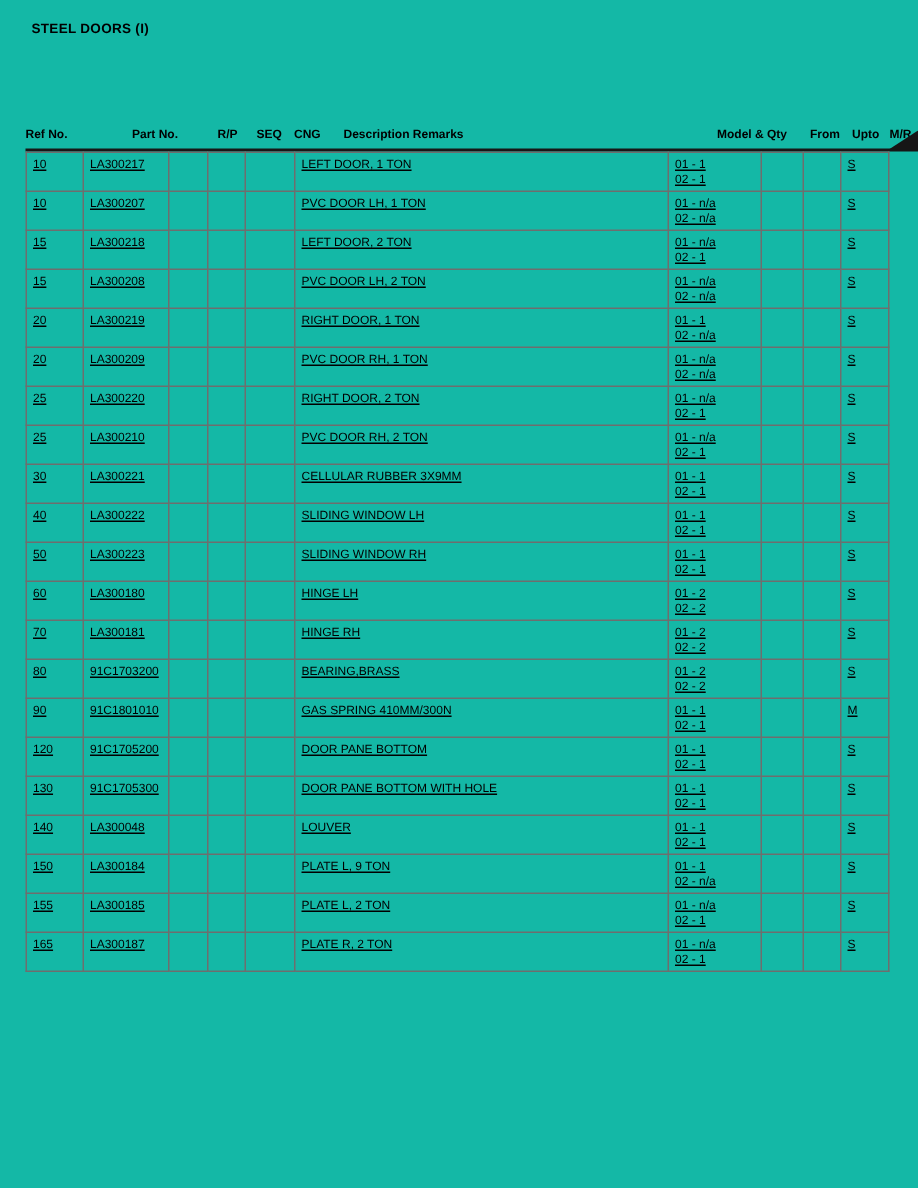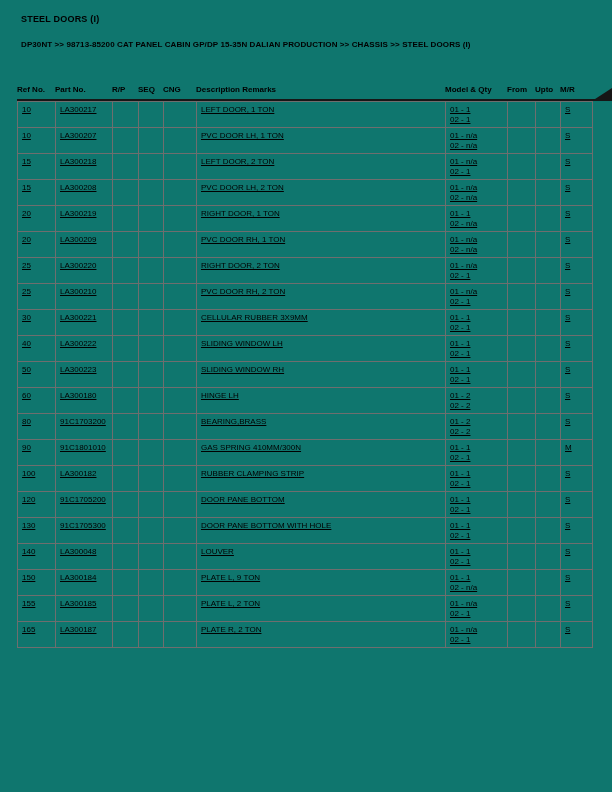"STEEL DOORS (I)" .page { background: #0f766e -> #14b8a6 }
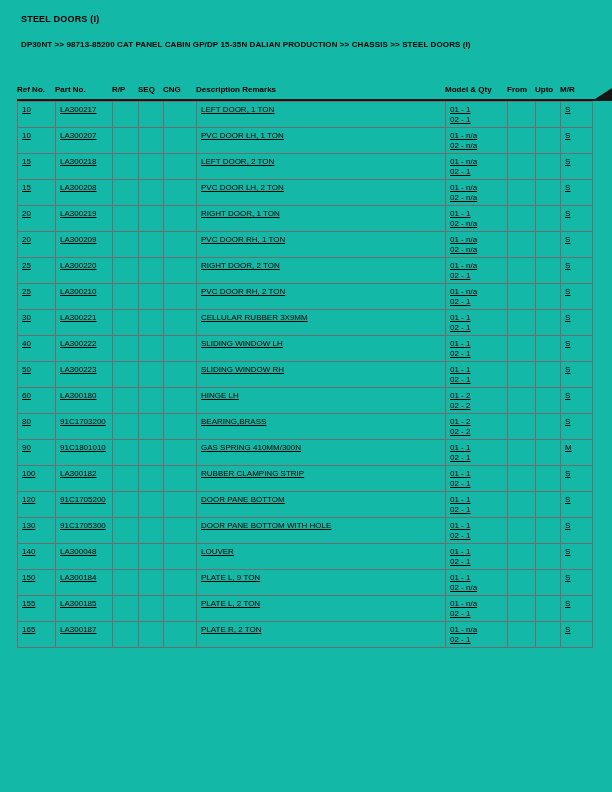"DP30NT >> 98713-85200 CAT PANEL" div.breadcrumb { html: <div>DP30NT &gt;&gt; 98713-85200 CAT PANEL CABIN GP/DP 15-35N DALIAN PRODUCTION &gt;&gt; CHASSIS &gt;&gt; STEEL DOORS (I)</div> -> none }
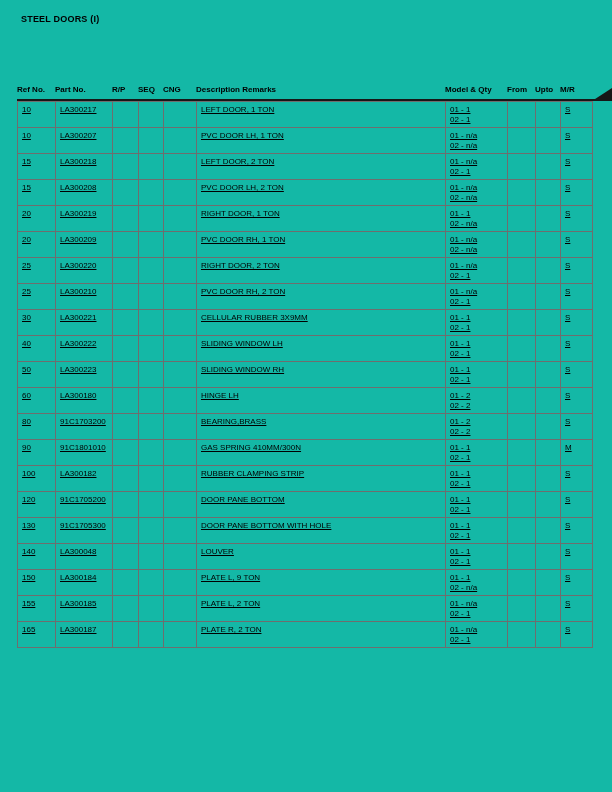"Part No." div.hcell { margin-left: none -> 33px }
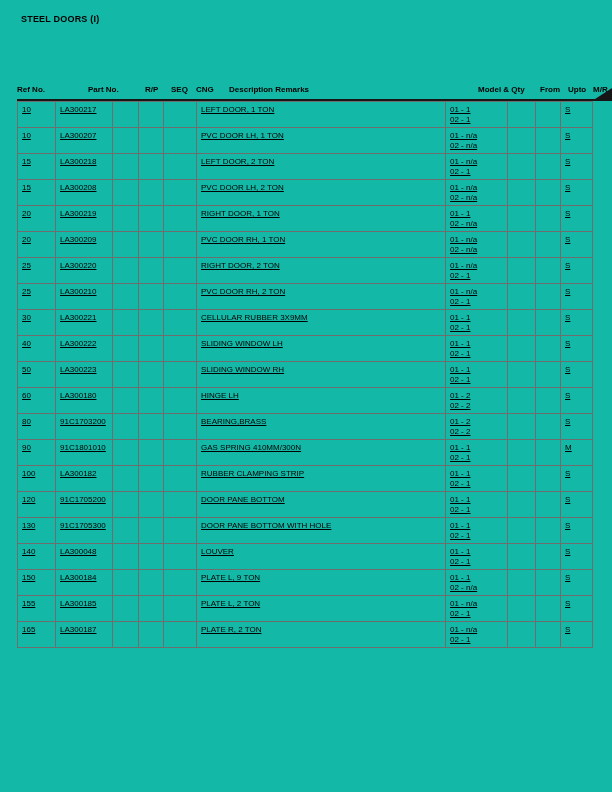"70" tr { html: none -> <tr> <td>70</td> <td>LA300181</td> <td></td> <td></td> <td></td> <td>HINGE RH</td> <td> <div>01 - 2</div> <div>02 - 2</div> </td> <td></td> <td></td> <td>S</td> </tr> }
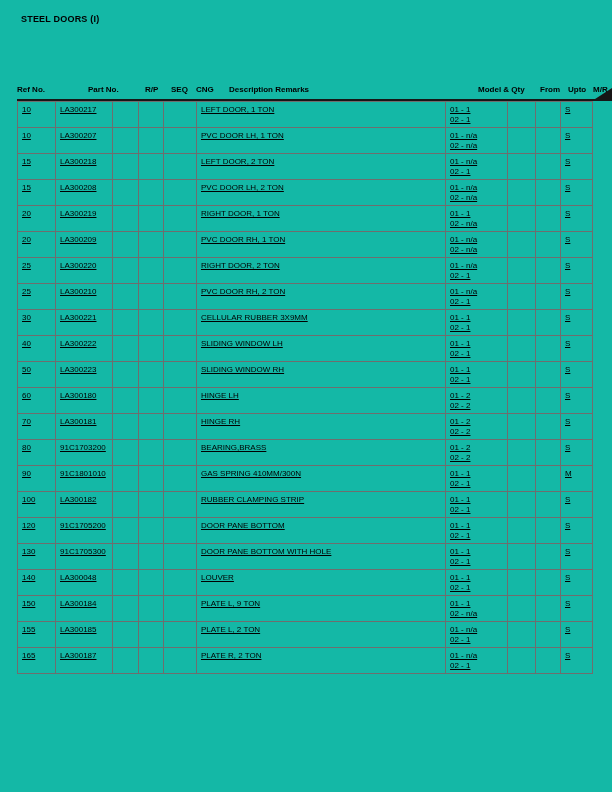"100" tr { html: <tr> <td>100</td> <td>LA300182</td> <td></td> <td></td> <td></td> <td>RUBBER CLAMPING STRIP</td> <td> <div>01 - 1</div> <div>02 - 1</div> </td> <td></td> <td></td> <td>S</td> </tr> -> none }
